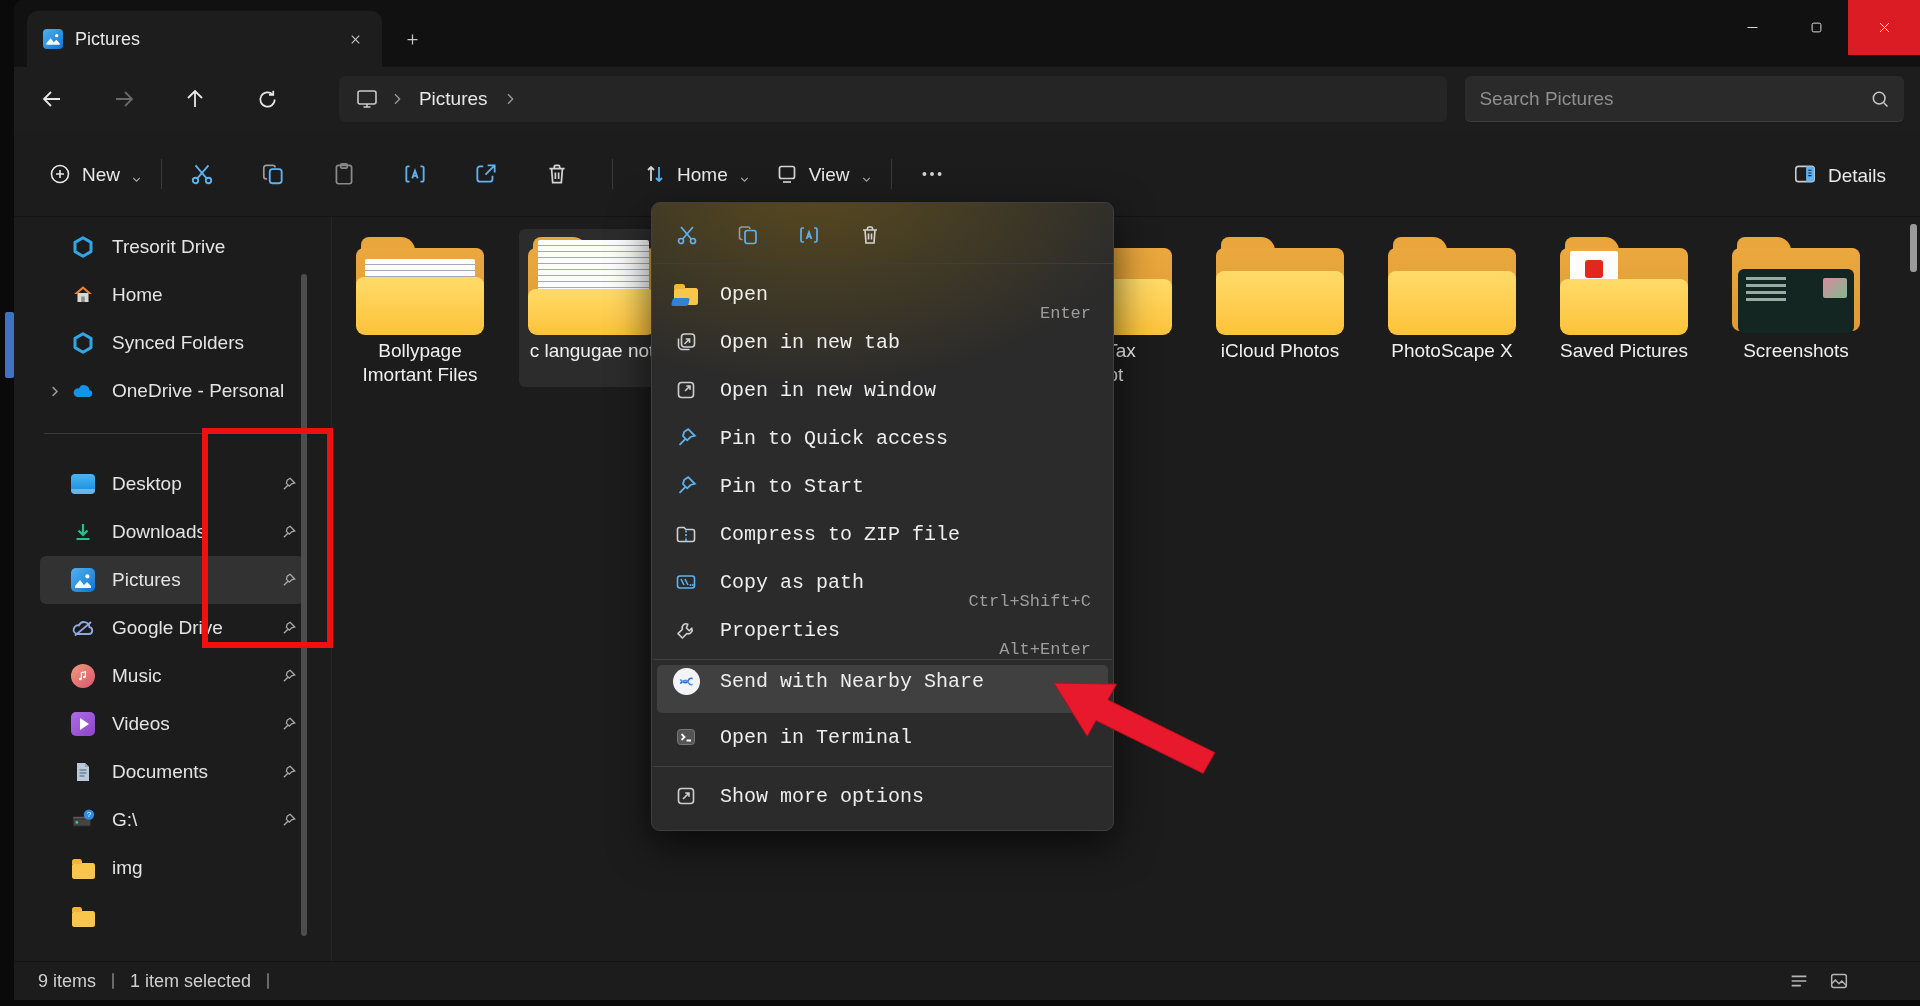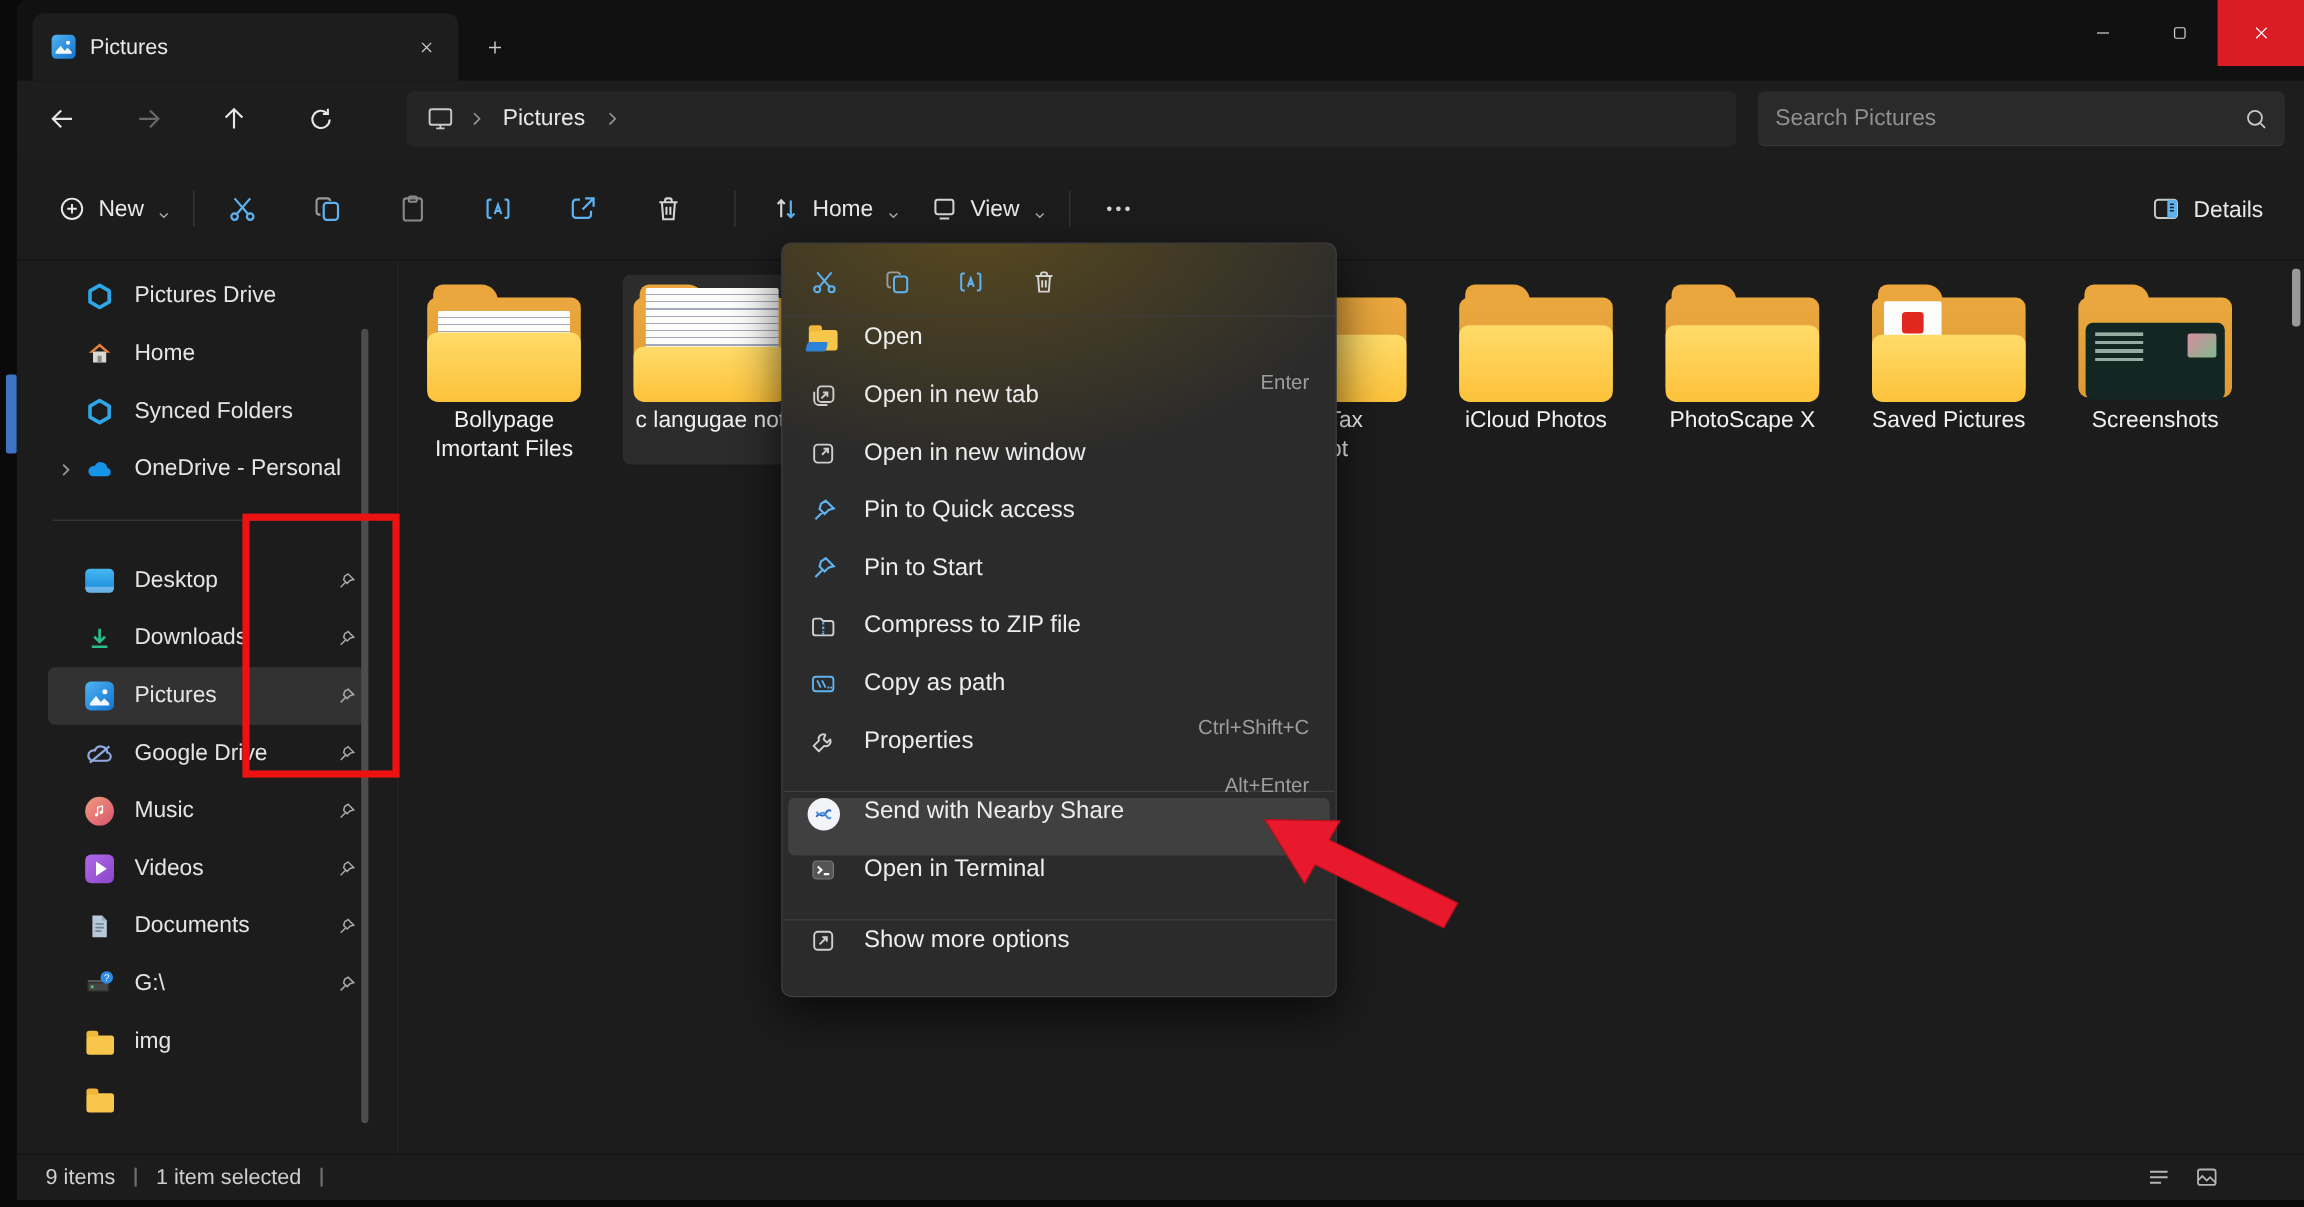"Pictures Drive" span.sb-label { text: Pictures -> Tresorit }
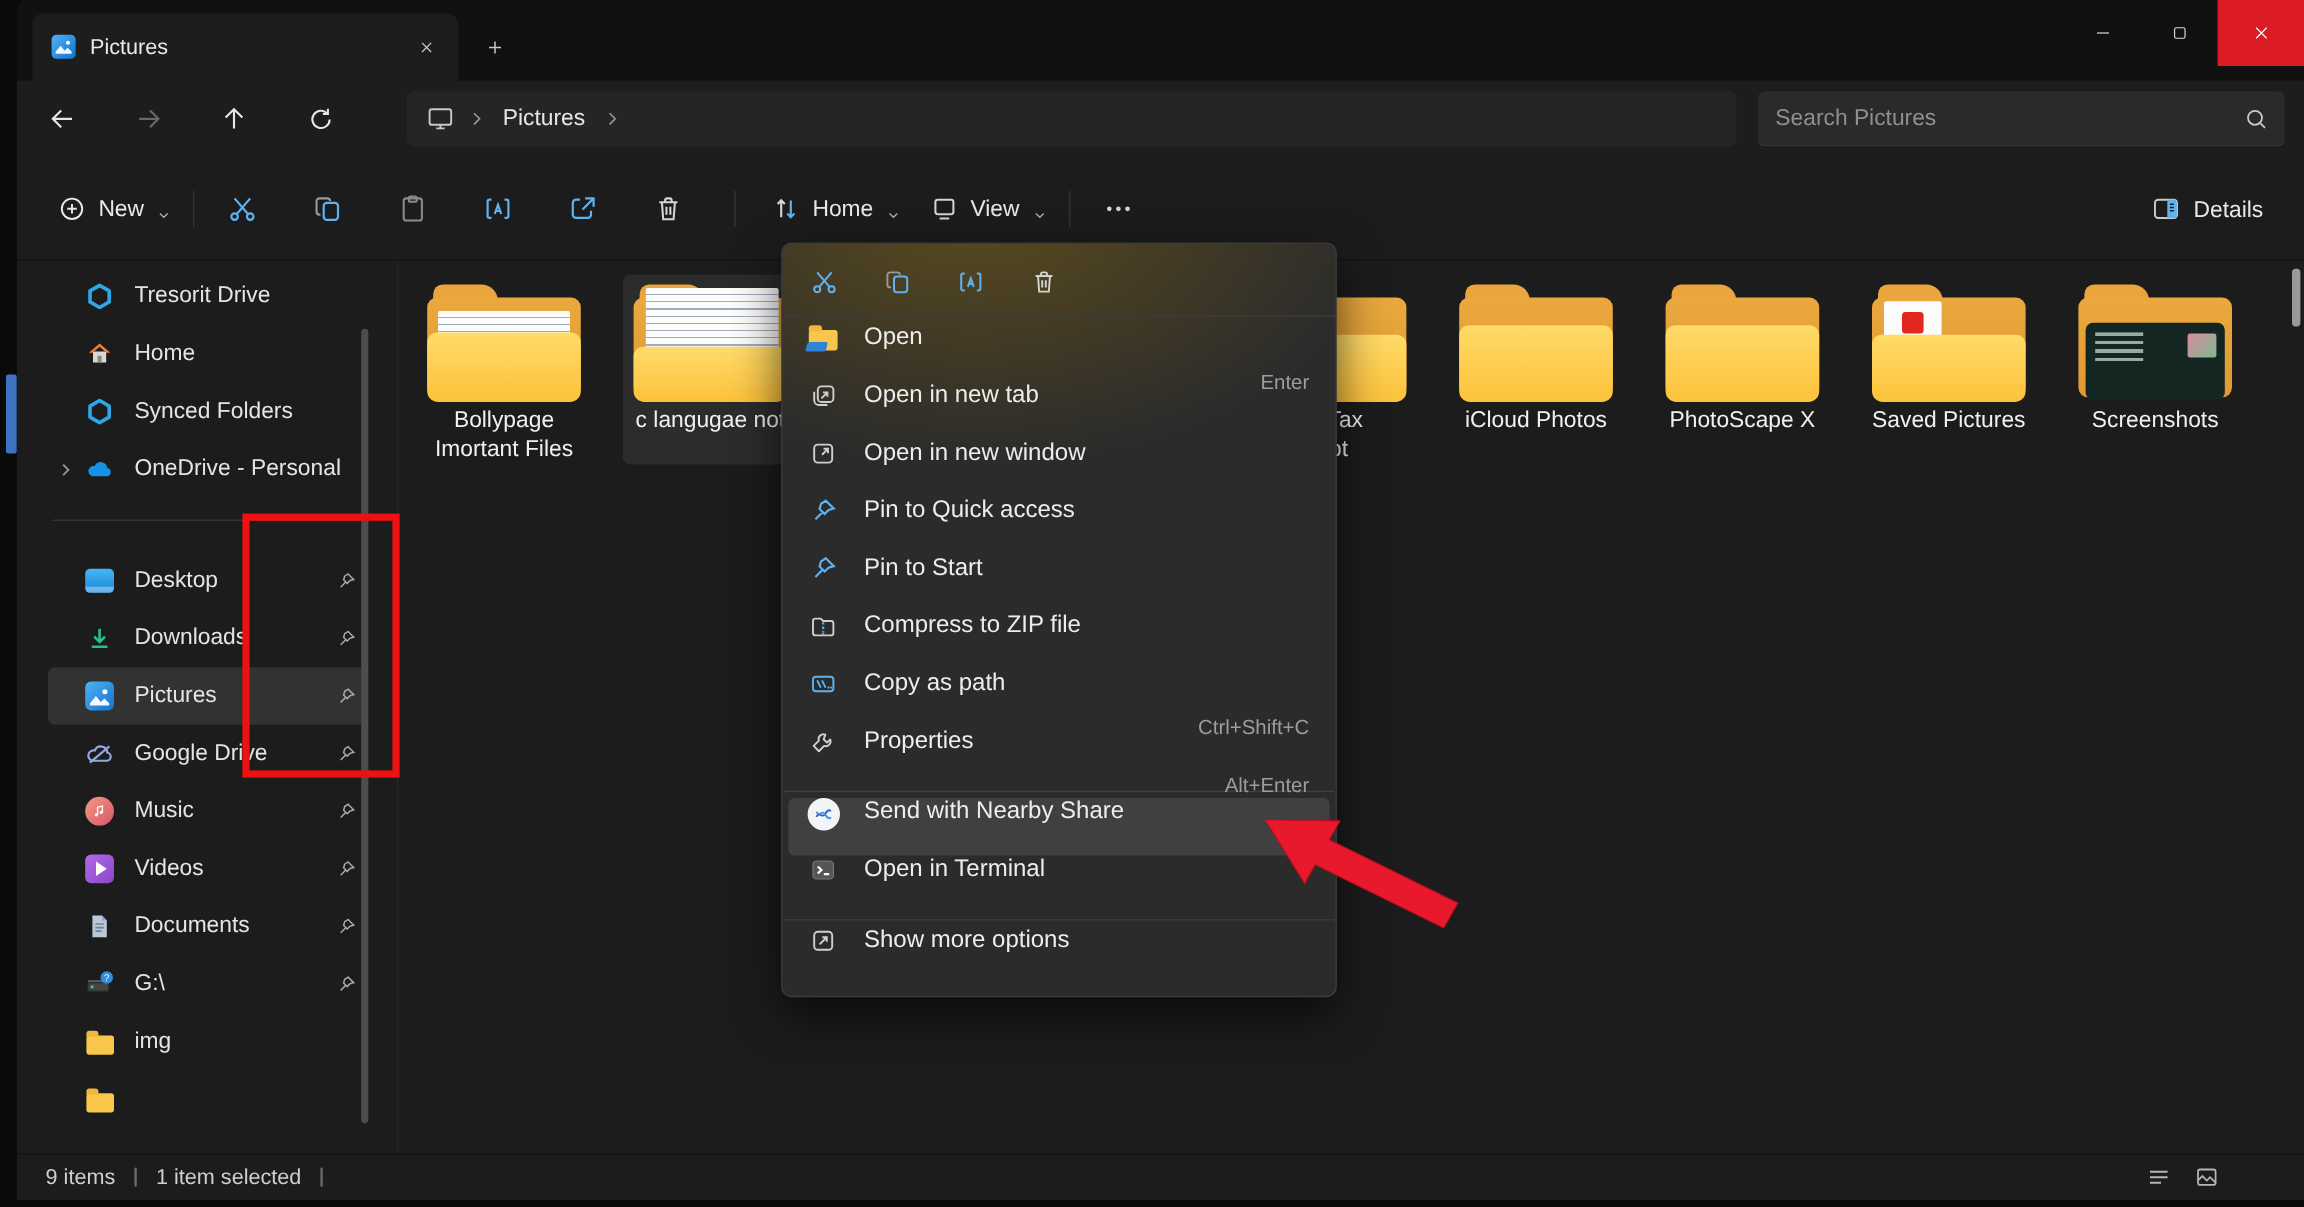"Open" .cm-item { align-items: flex-start -> center; font-family: none -> Liberation Mono, monospace }
